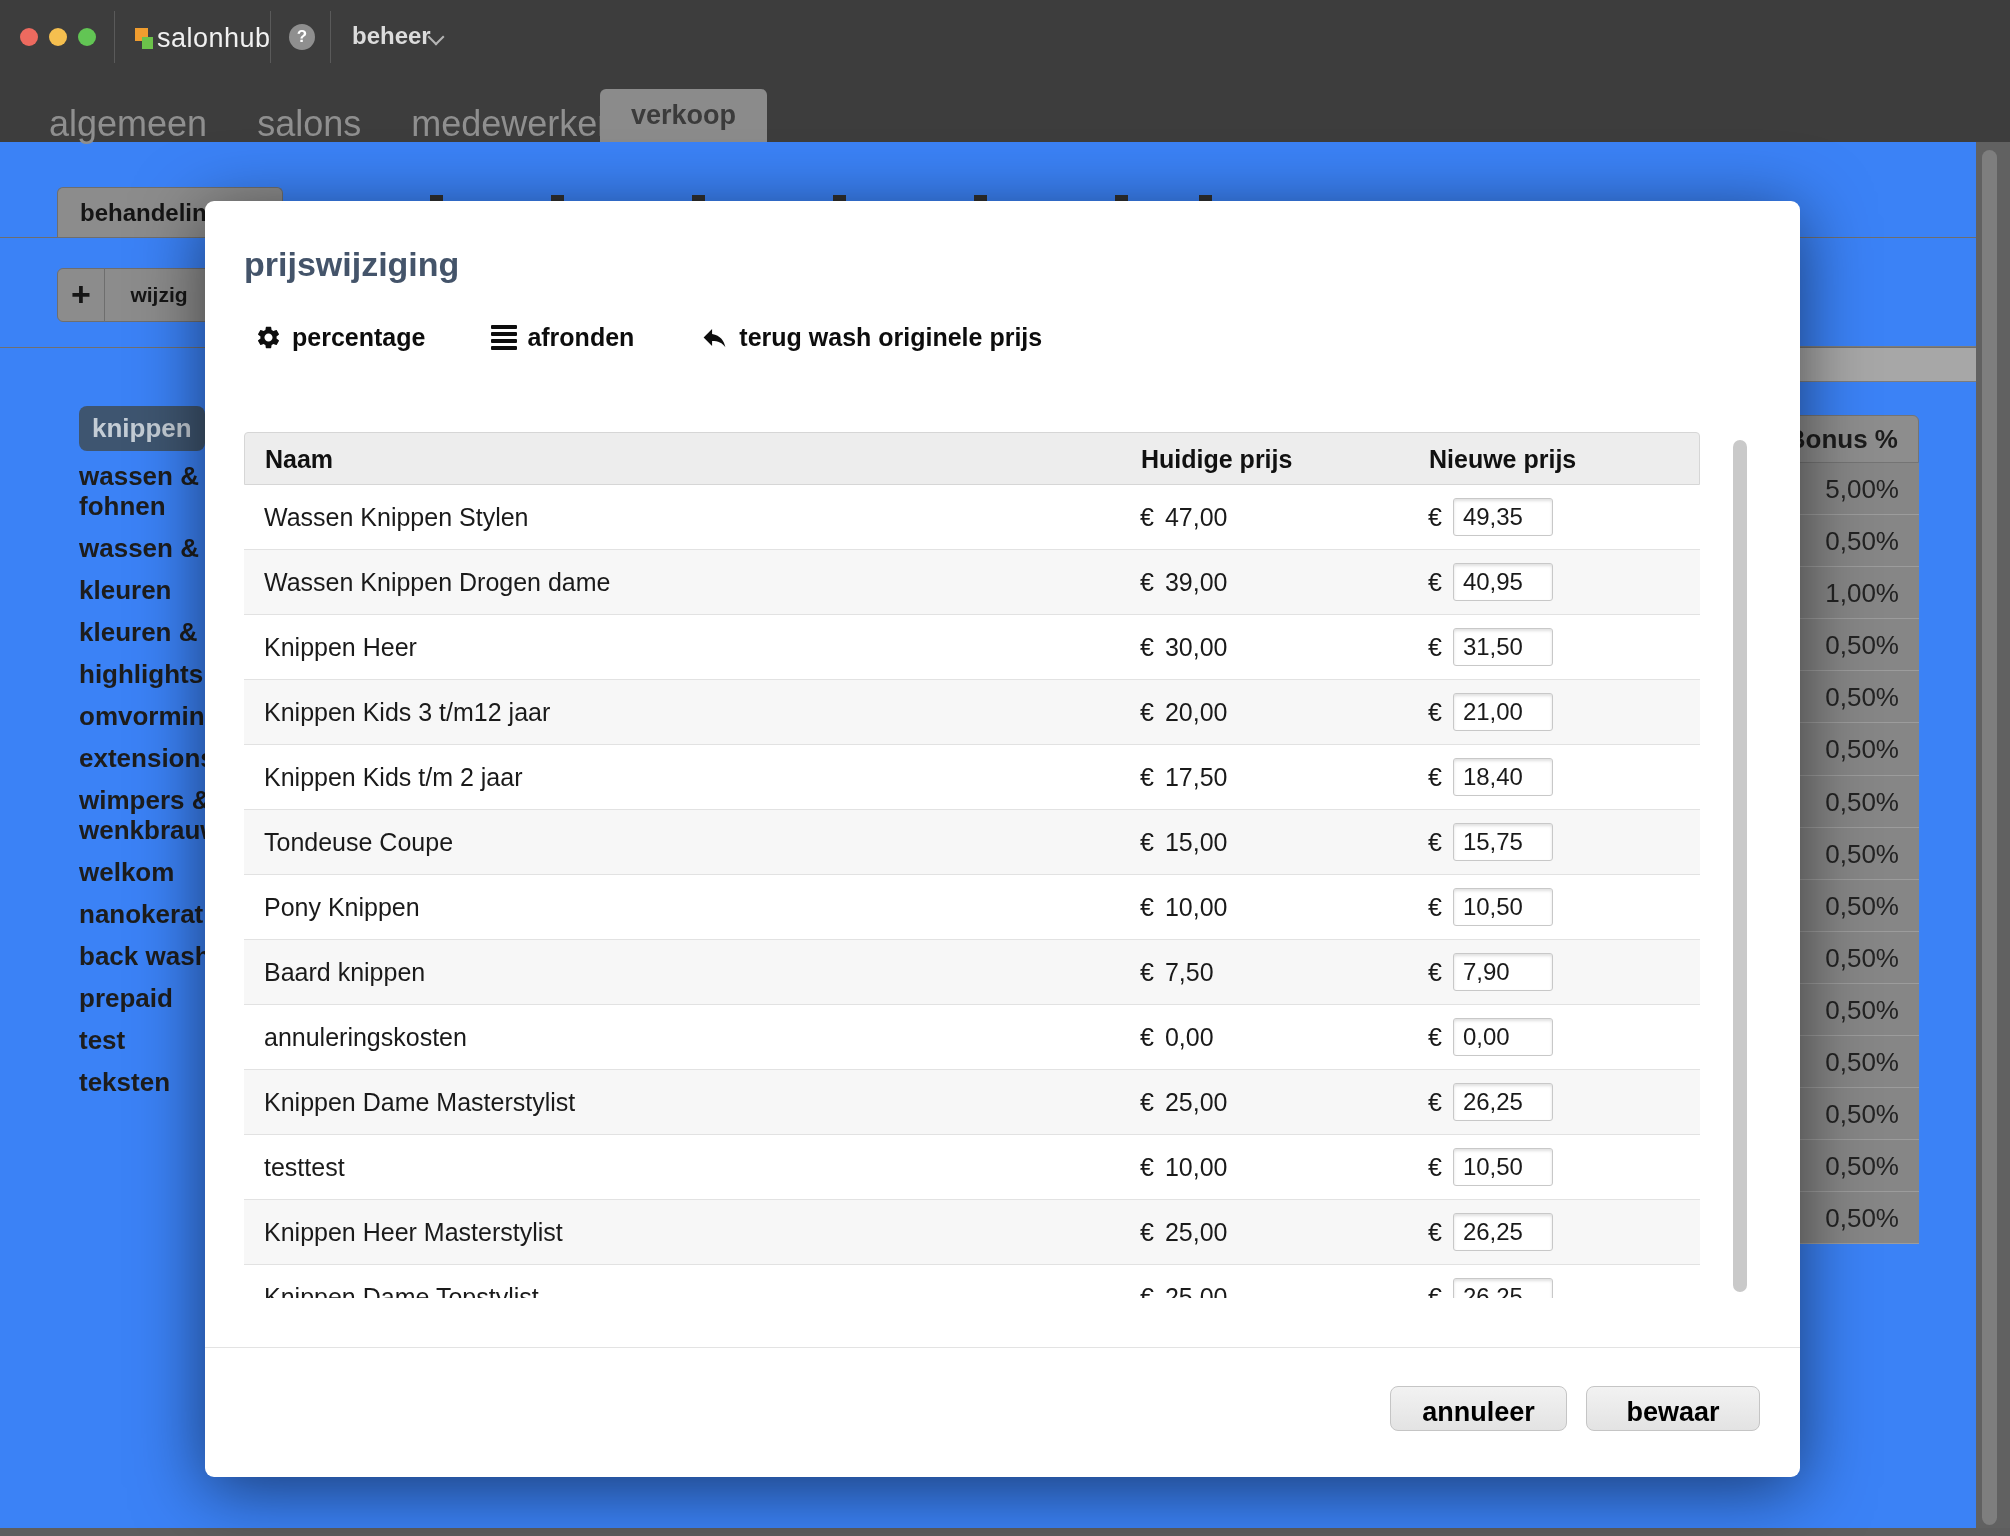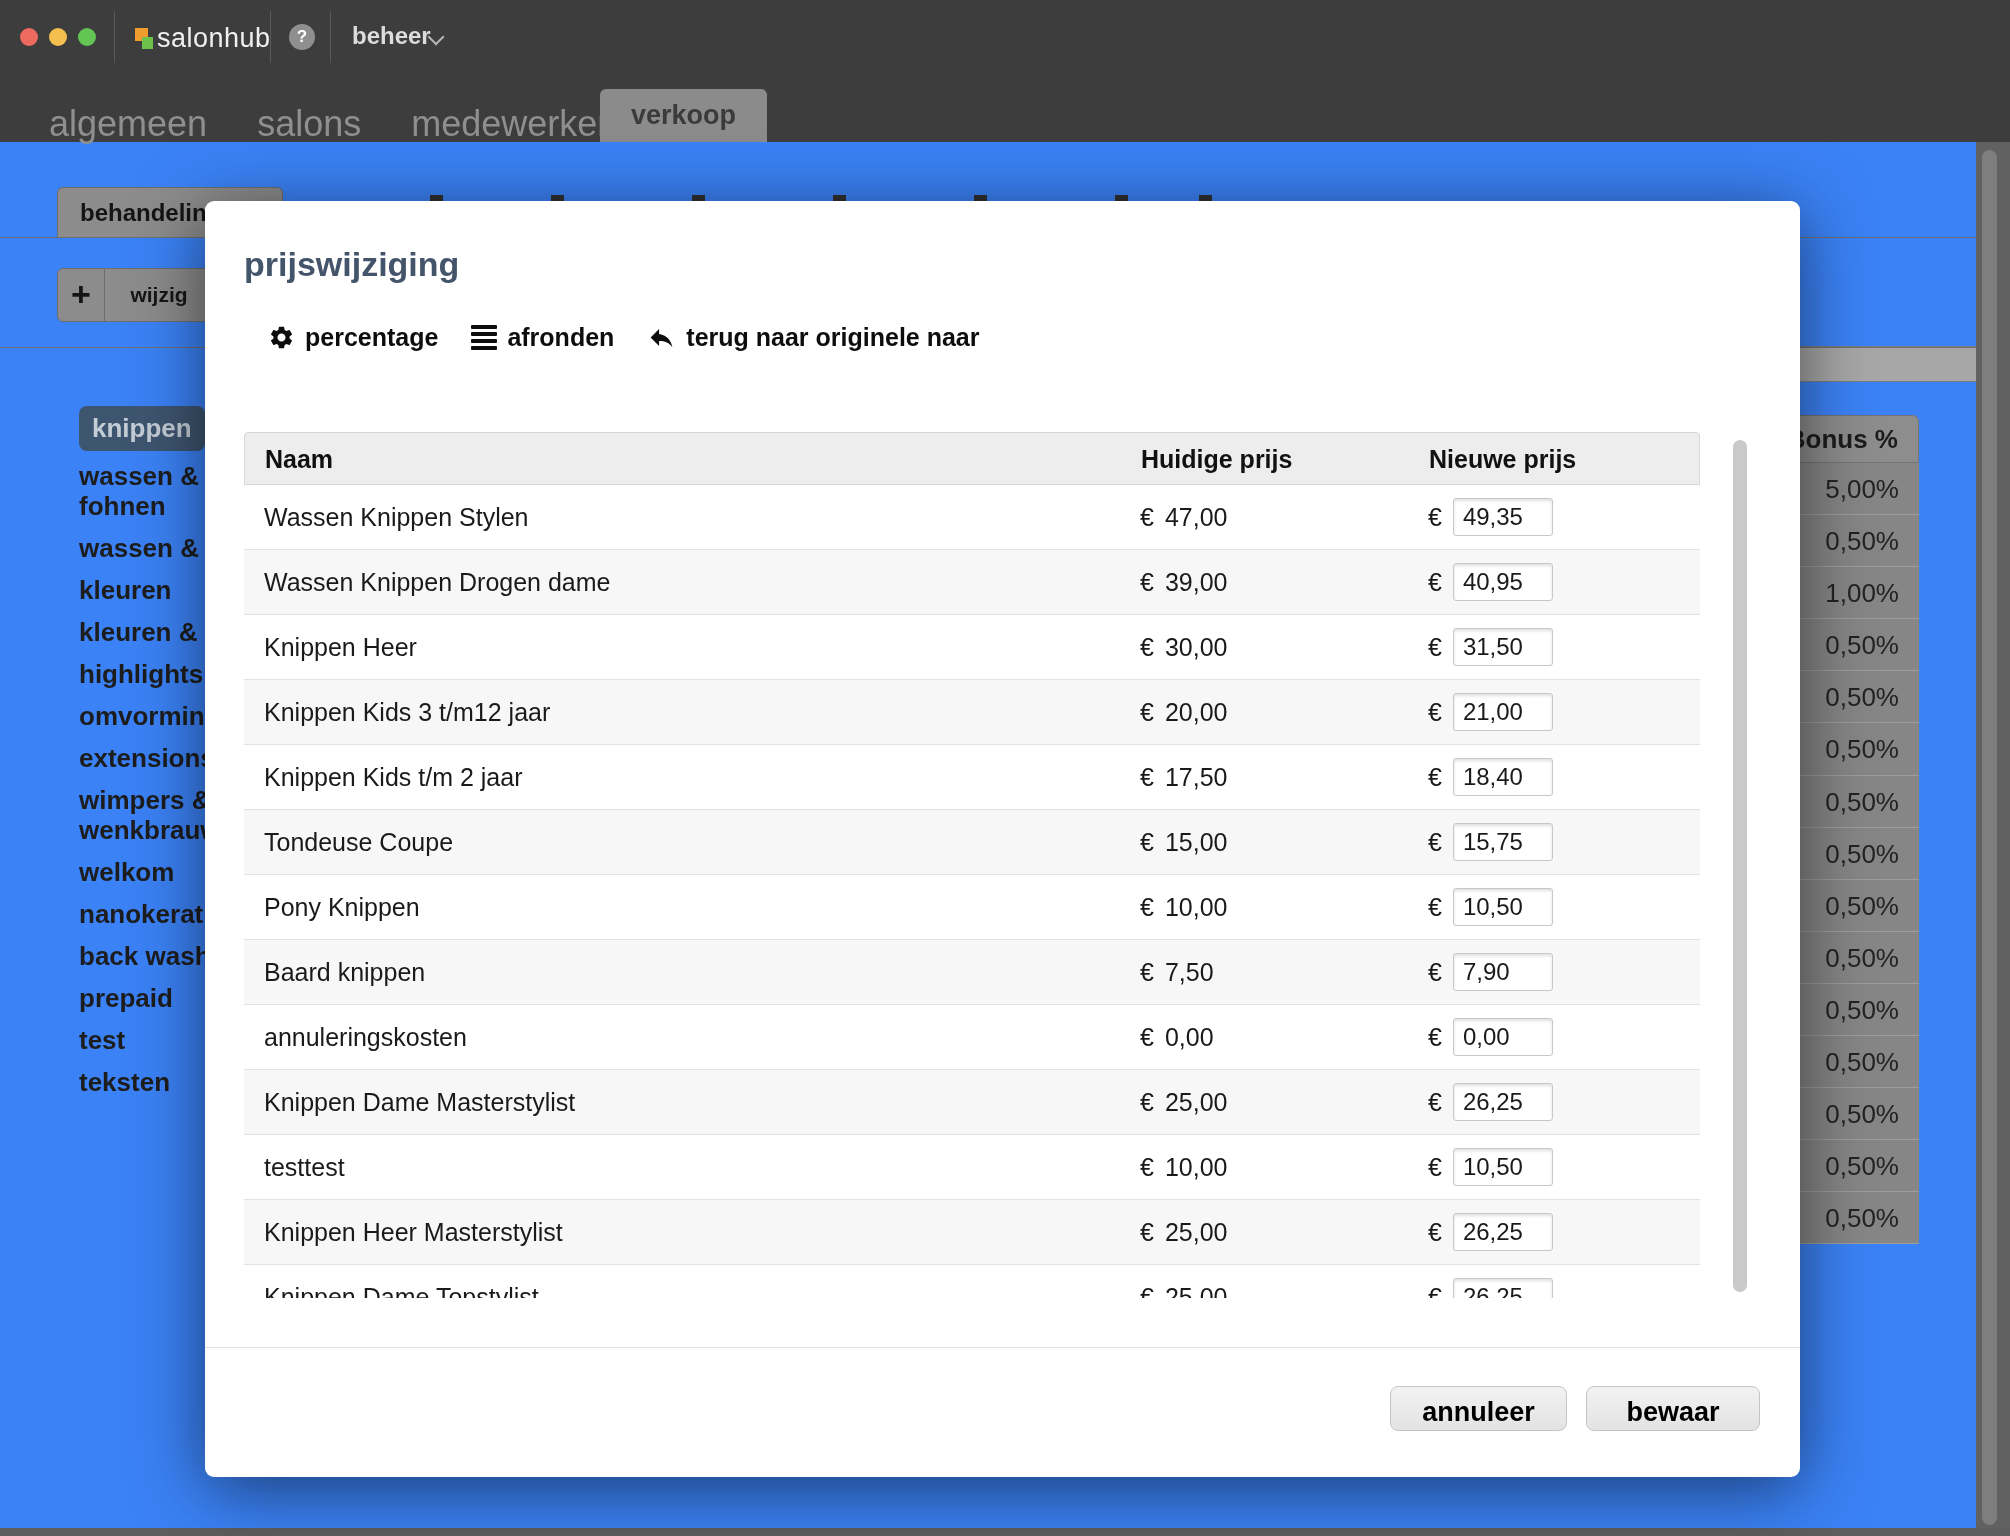"percentage" .m-toolbar { gap: 33px -> 66px; left: 63px -> 50px }
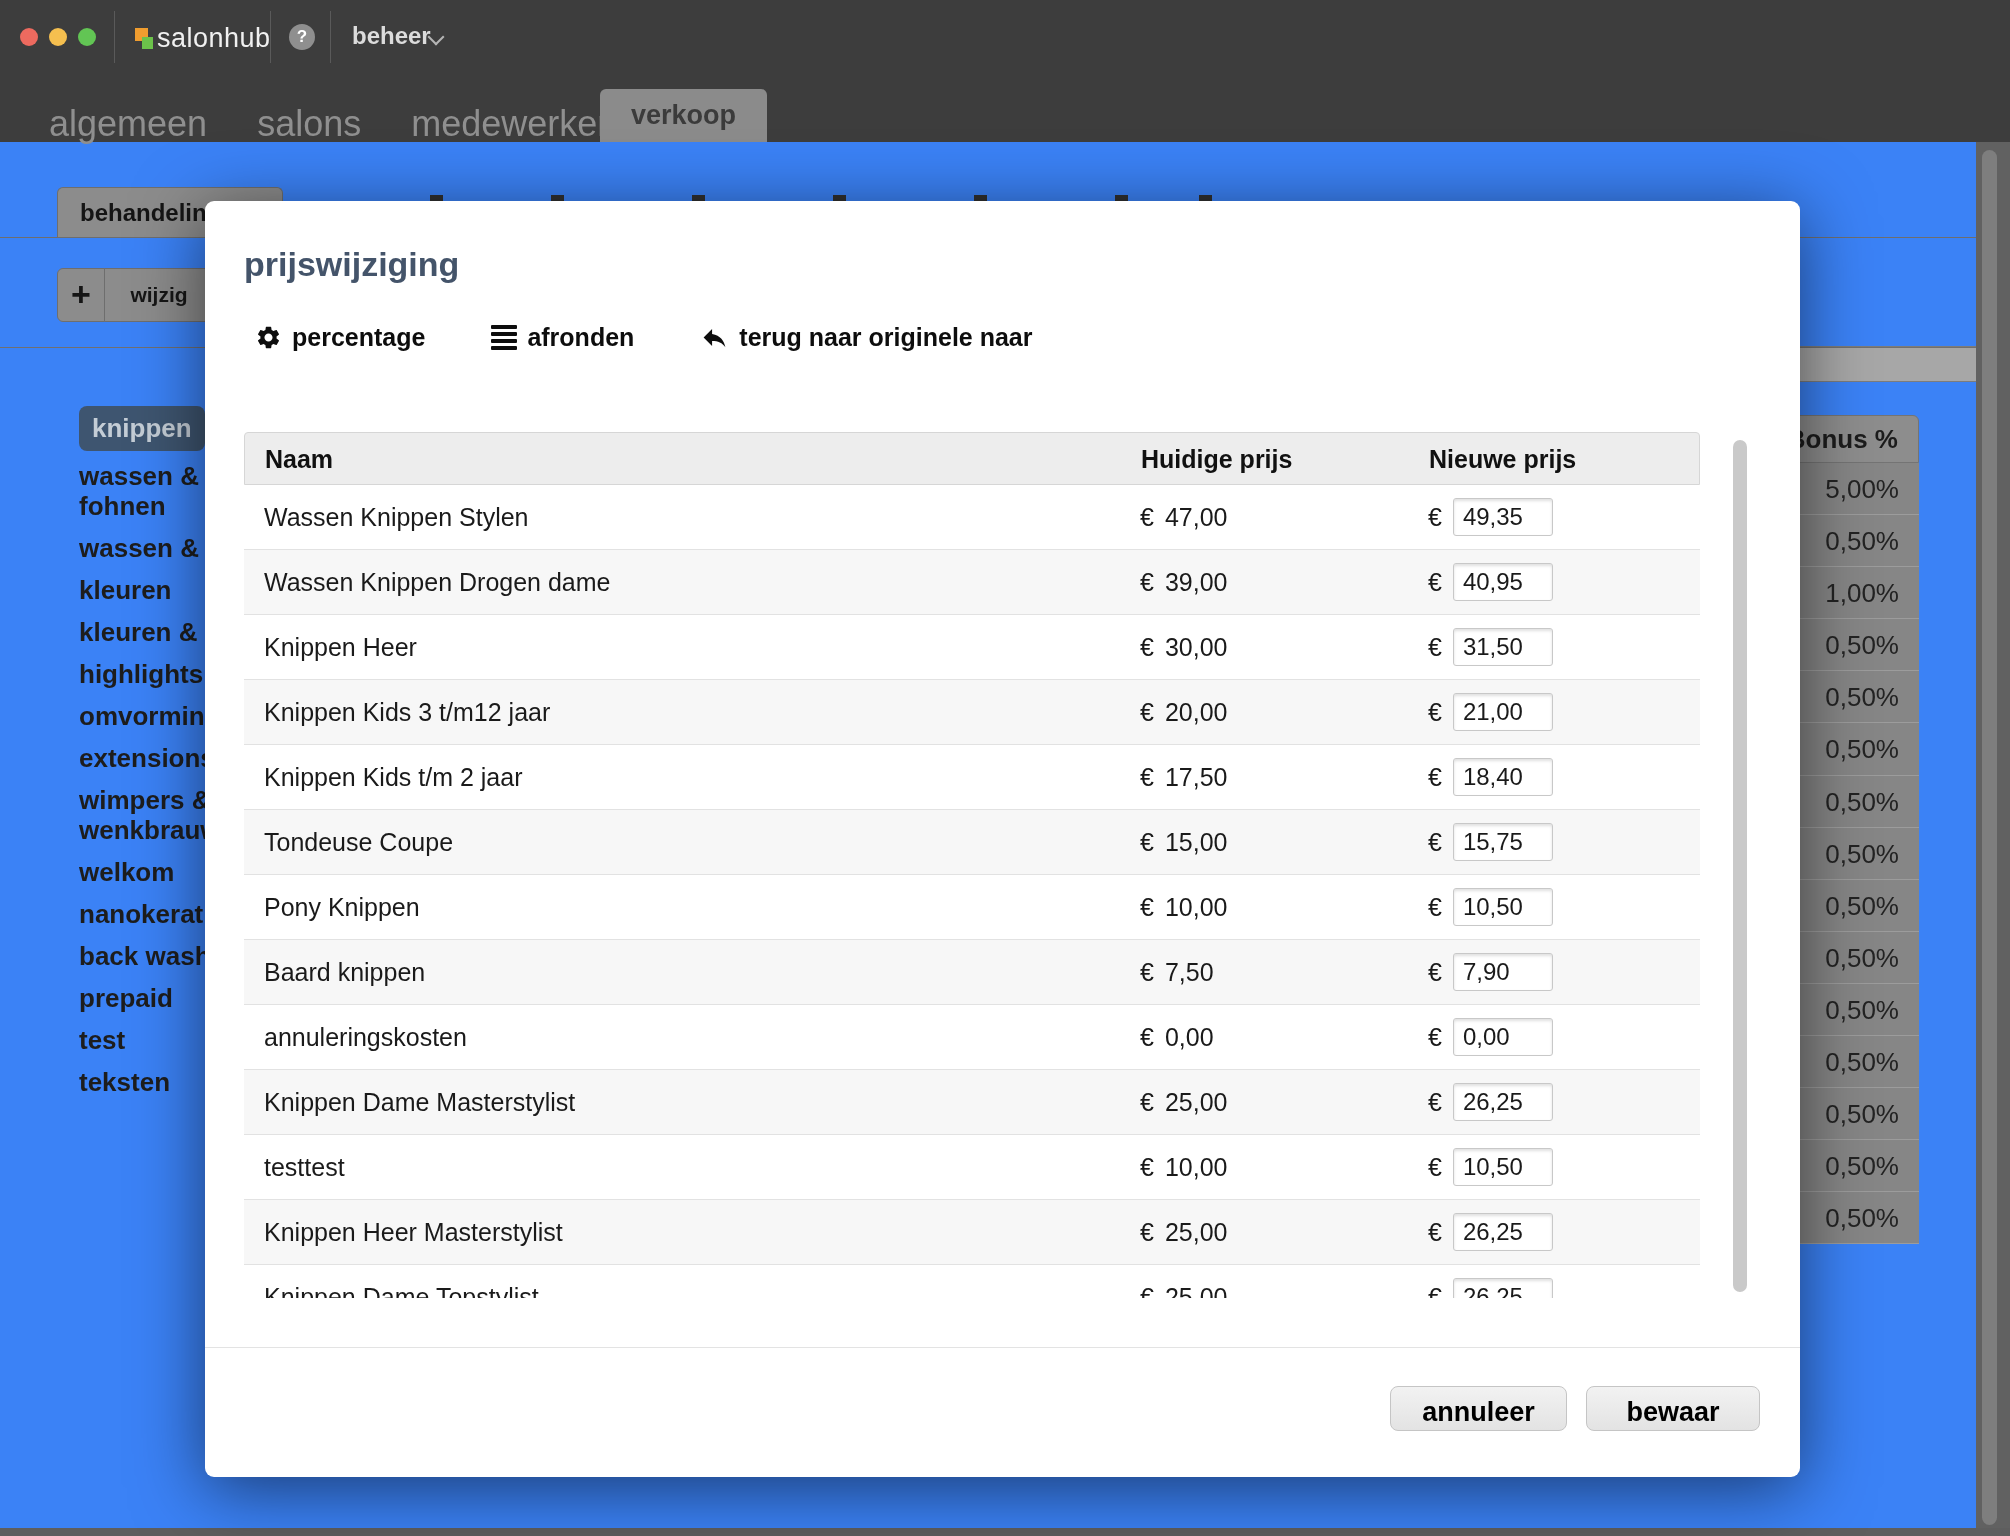"terug naar originele naar" span { text: naar originele naar -> wash originele prijs }
